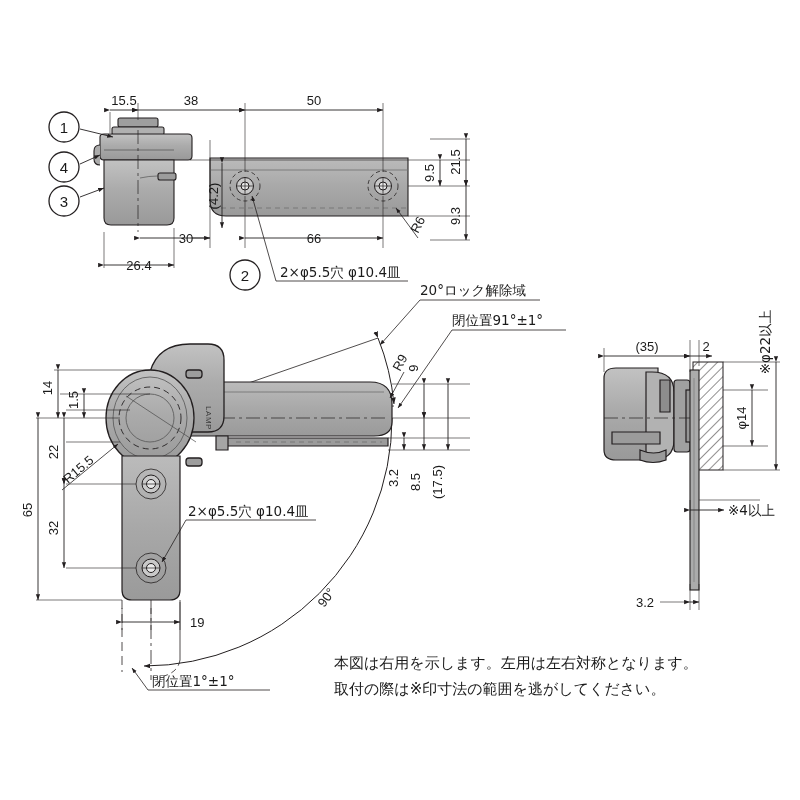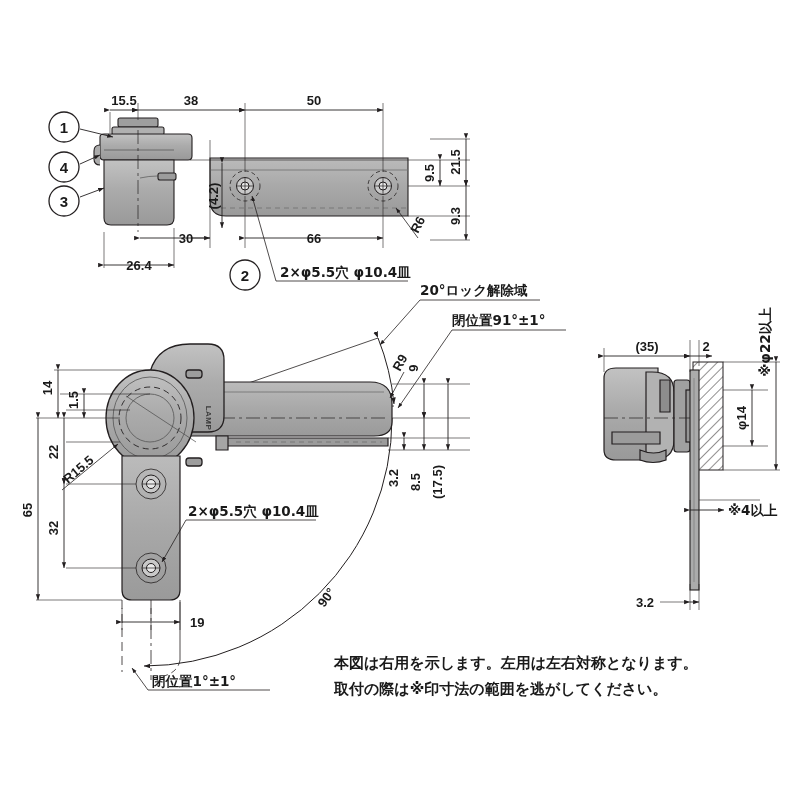"15.5" #stage { font-weight: bold -> none }
